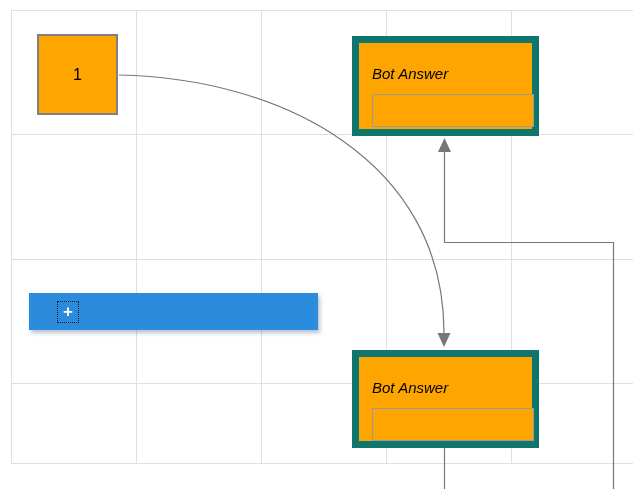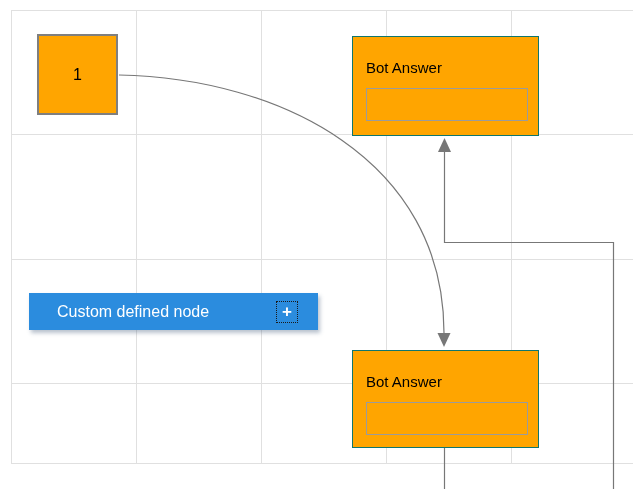"Bot Answer" .bot-node { border: 1px solid #0f766e -> 7px solid #0f766e; font-style: none -> italic }
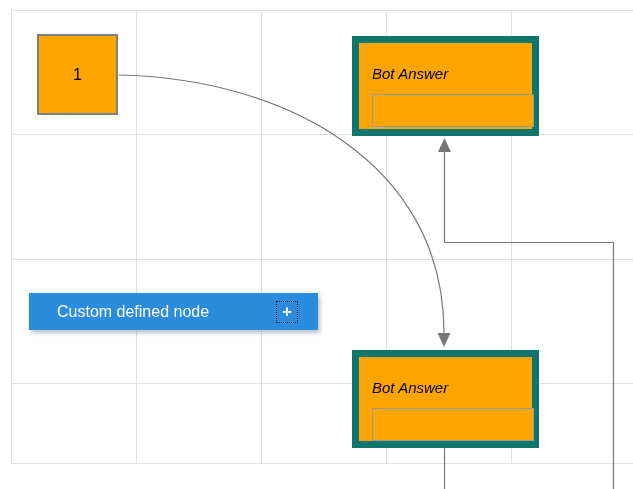"Custom defined node" span.custom-label { html: <span>Custom defined node</span> -> none }
